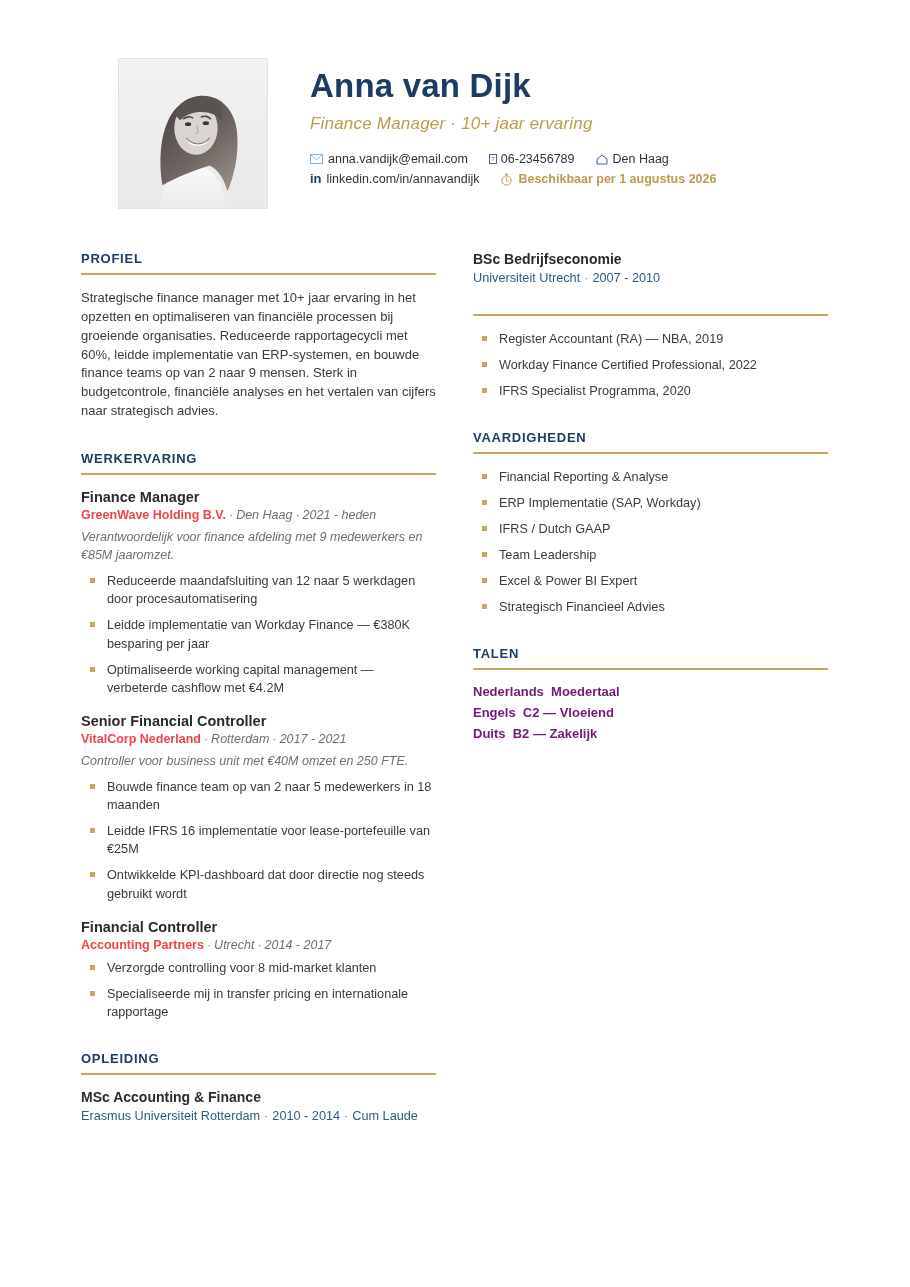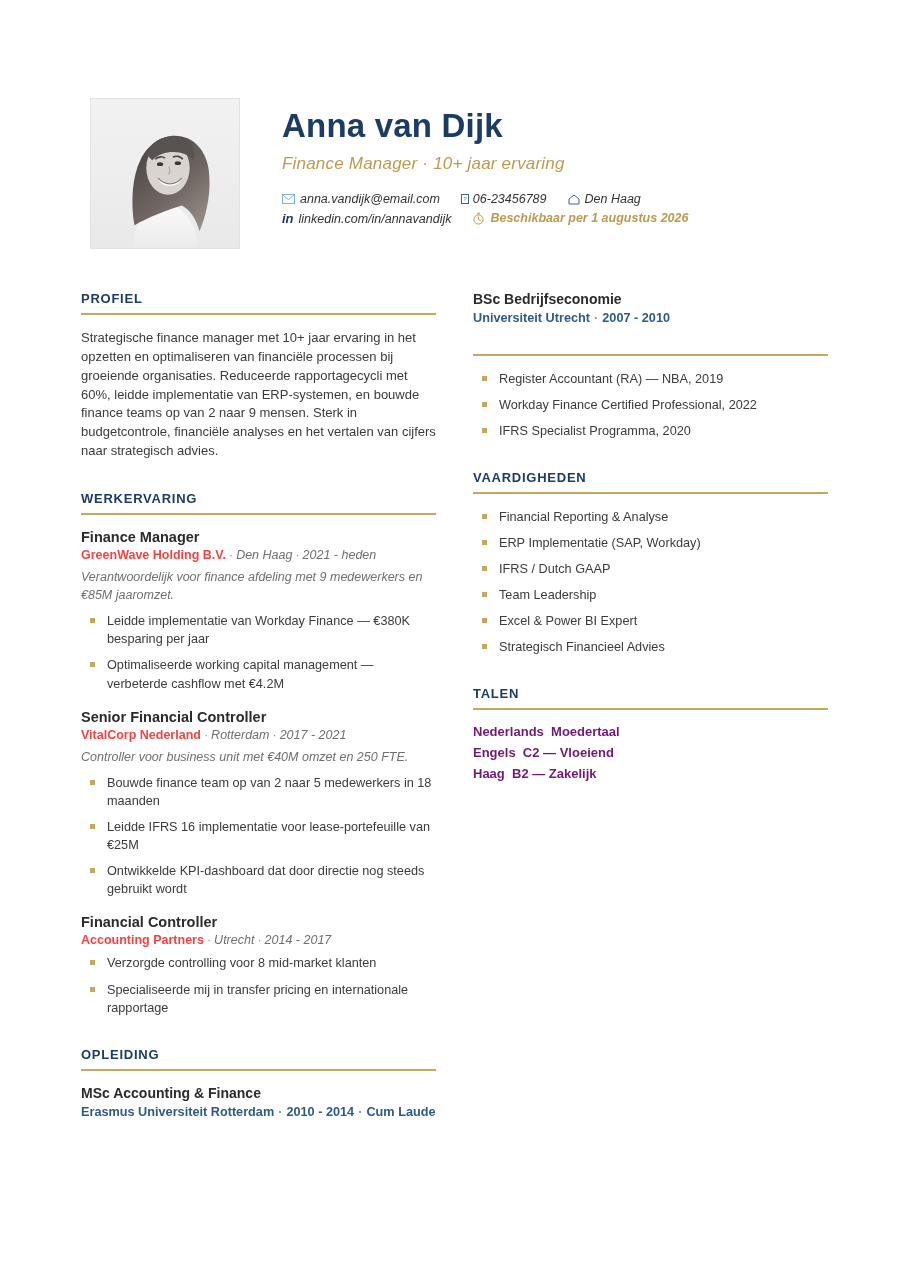"Anna van Dijk" .header { margin-top: 40px -> none; padding: 58px 0 0 90px -> 58px 0 0 118px }
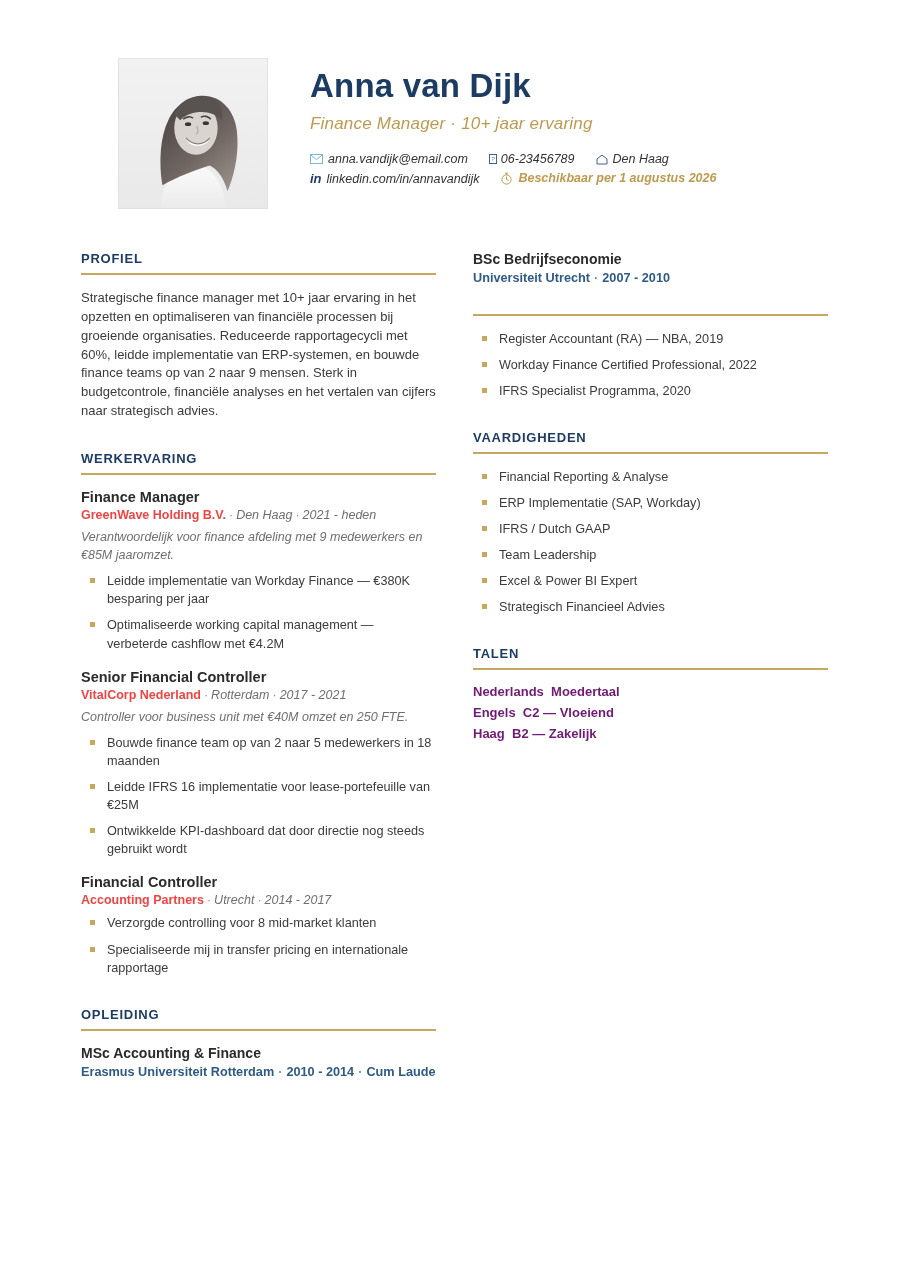"anna.vandijk@email.com" .contact-row { align-items: flex-start -> flex-end; font-style: italic -> none }
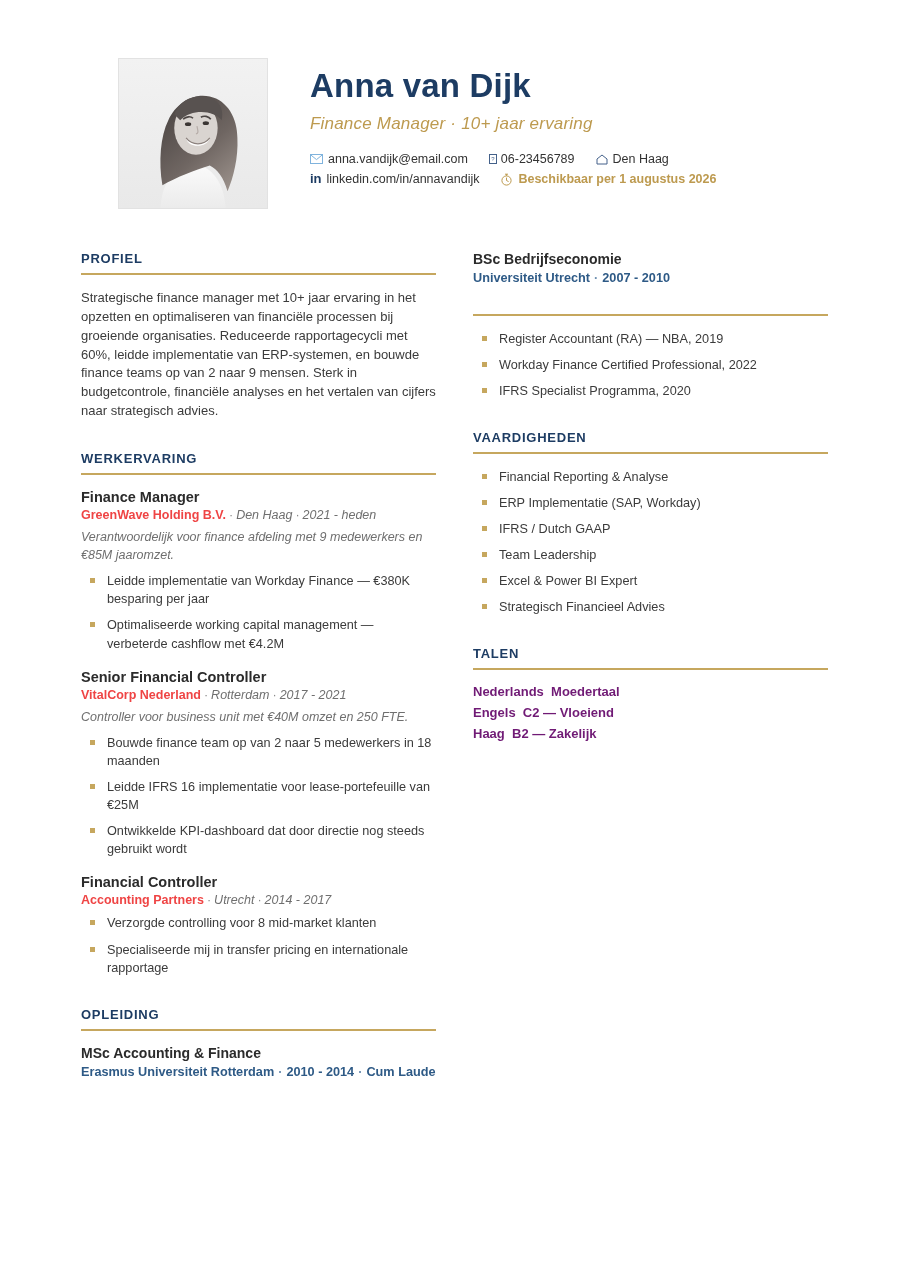"Universiteit Utrecht · 2007 -" .edu-meta { font-weight: bold -> none }
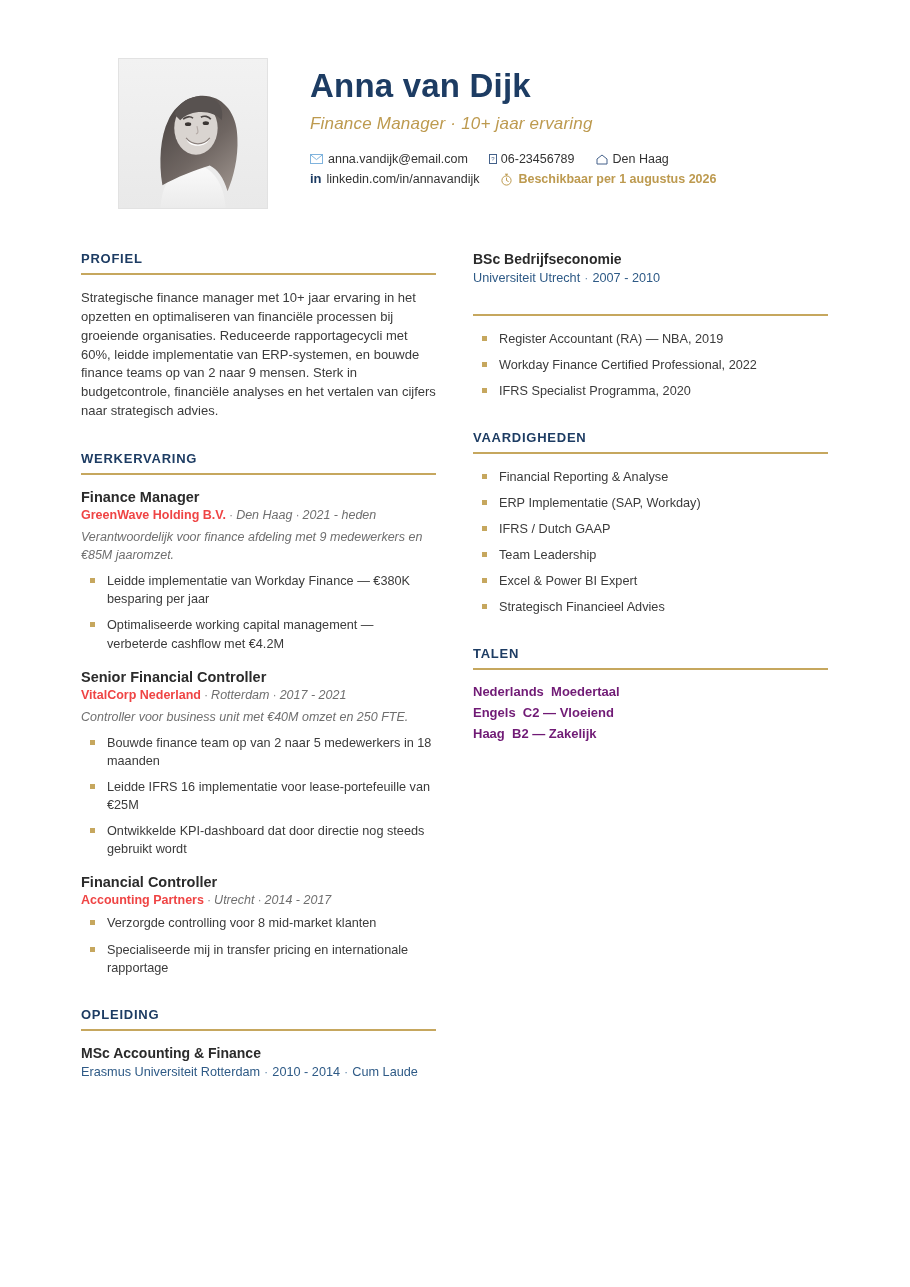"Reduceerde maandafsluiting van 12 naar" li { html: none -> <li>Reduceerde maandafsluiting van 12 naar 5 werkdagen door procesautomatisering</li> }
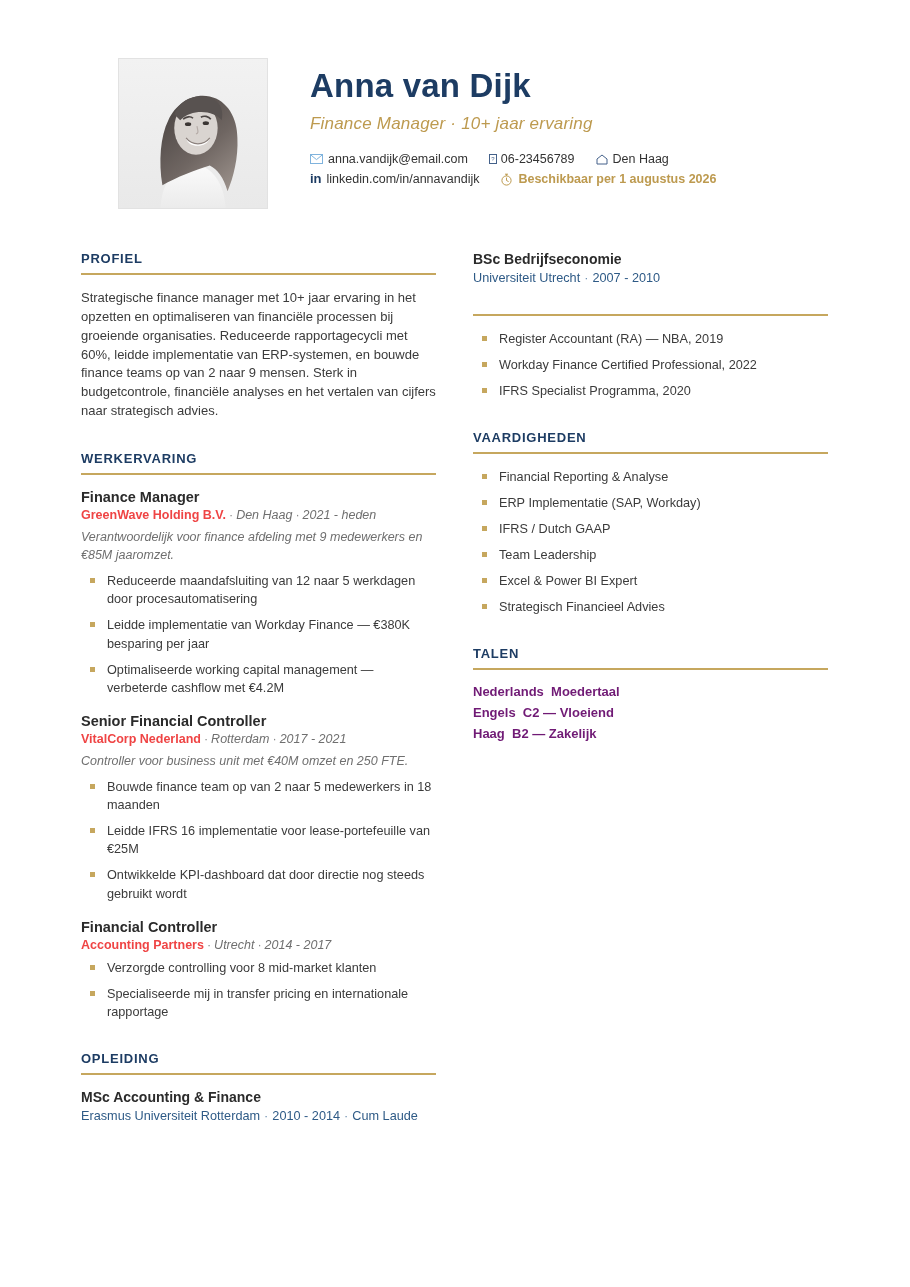"Haag" span { text: Haag -> Duits }
